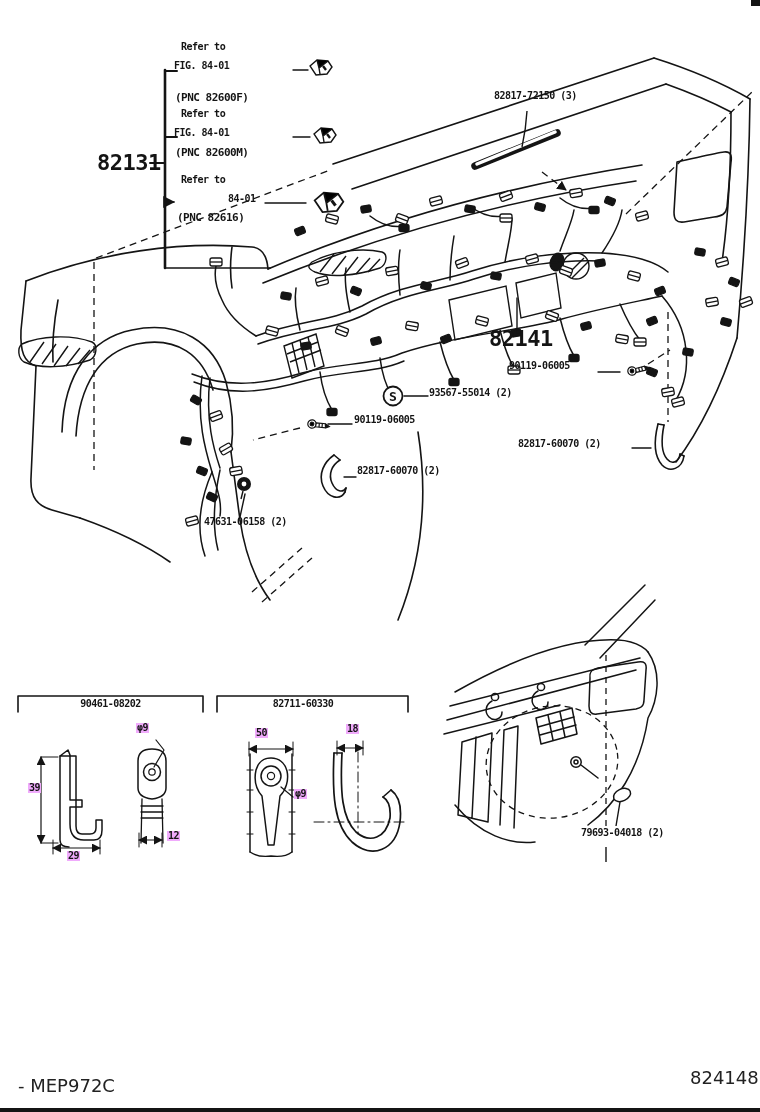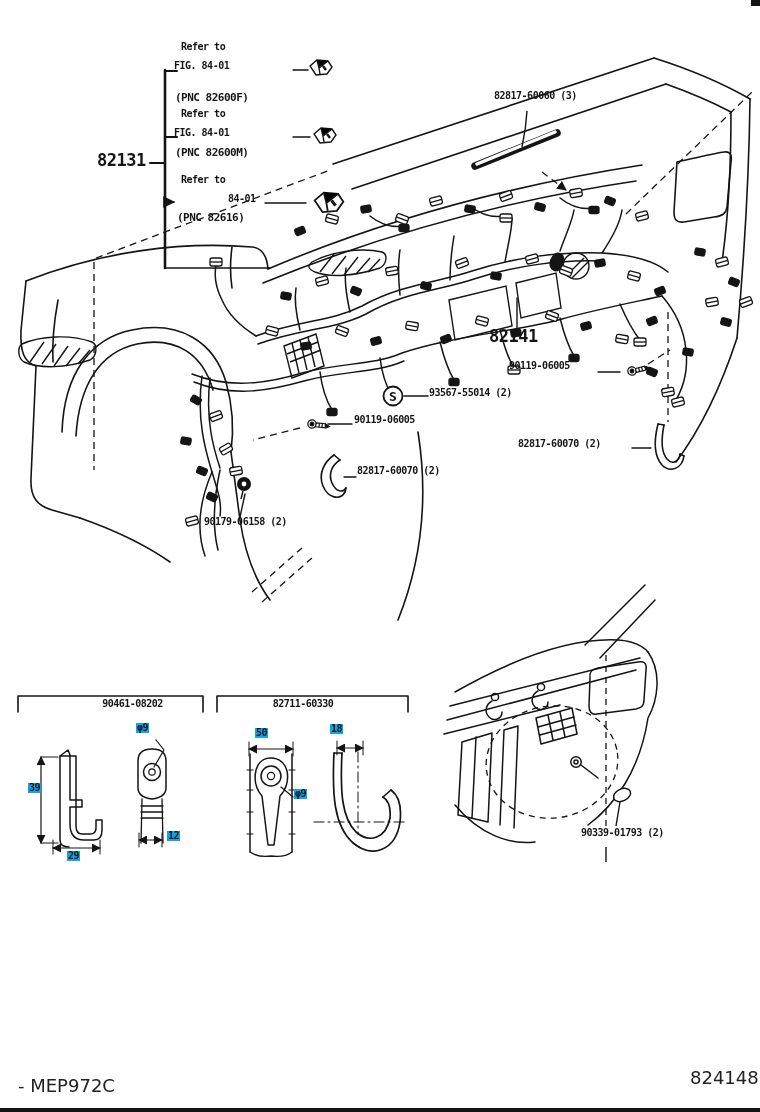"82817-60060 (3)" div.lbl { text: 82817-60060 -> 82817-72150 }
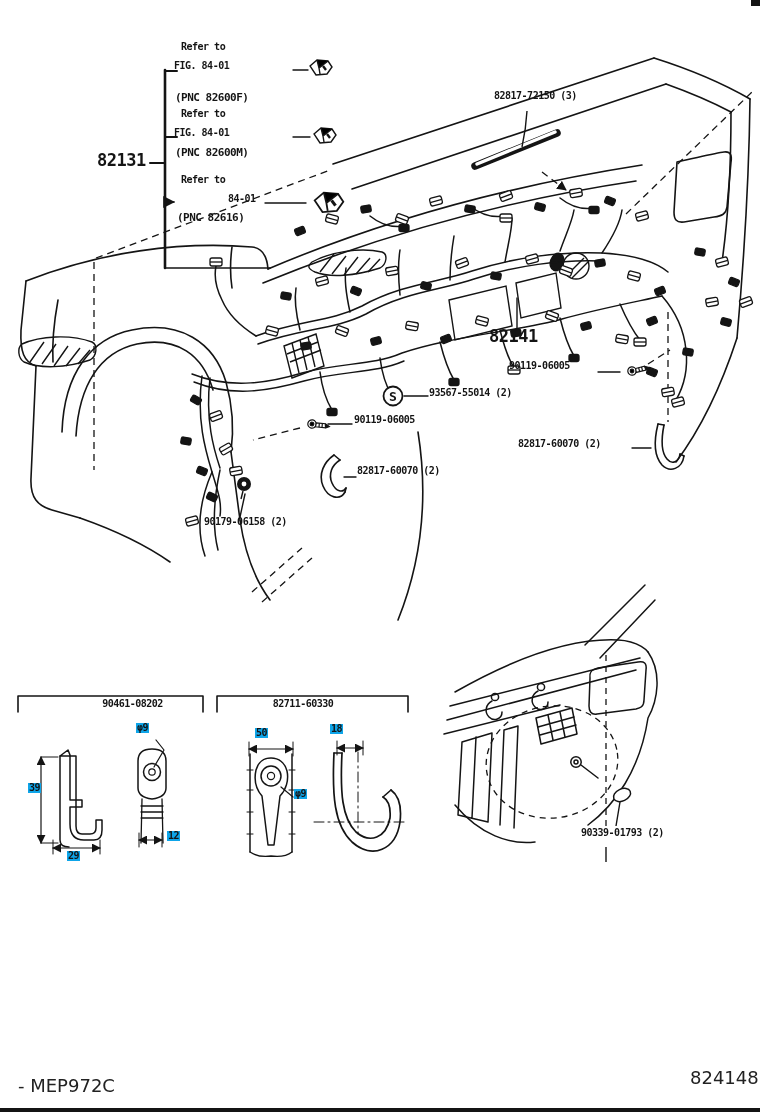"82131" .big { font-size: 17px -> 22px }
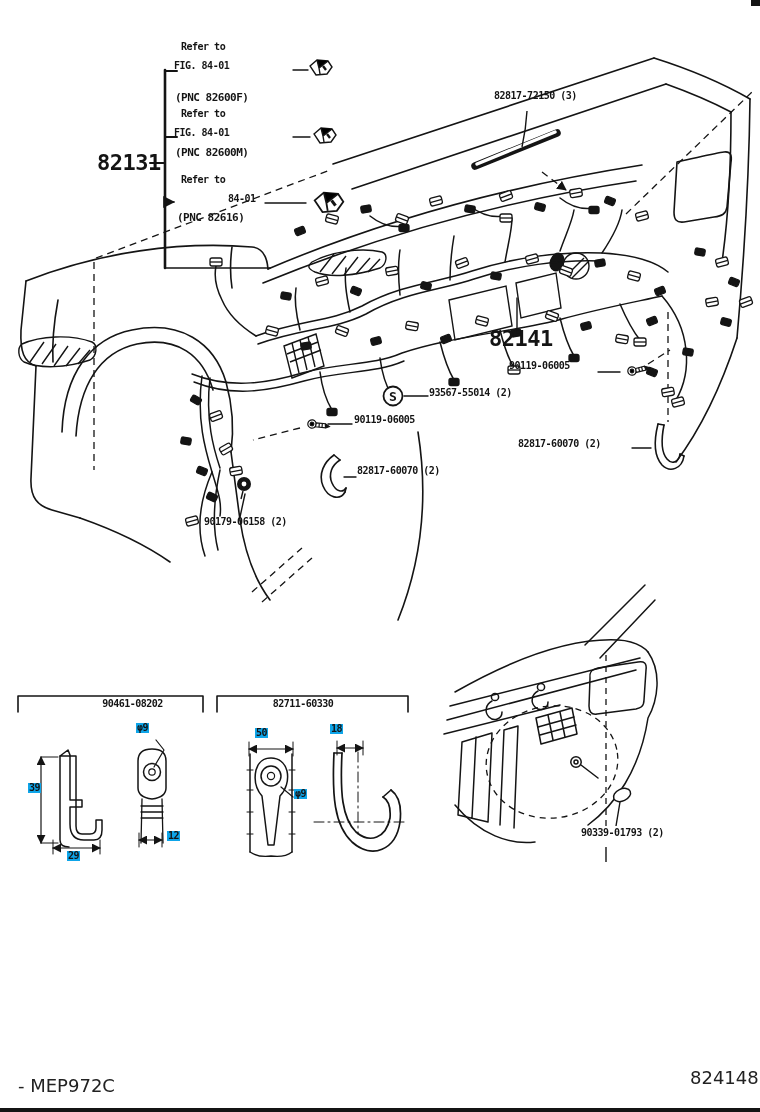"90179-06158 (2)" div.lbl { text: 90179-06158 -> 47631-06158 }
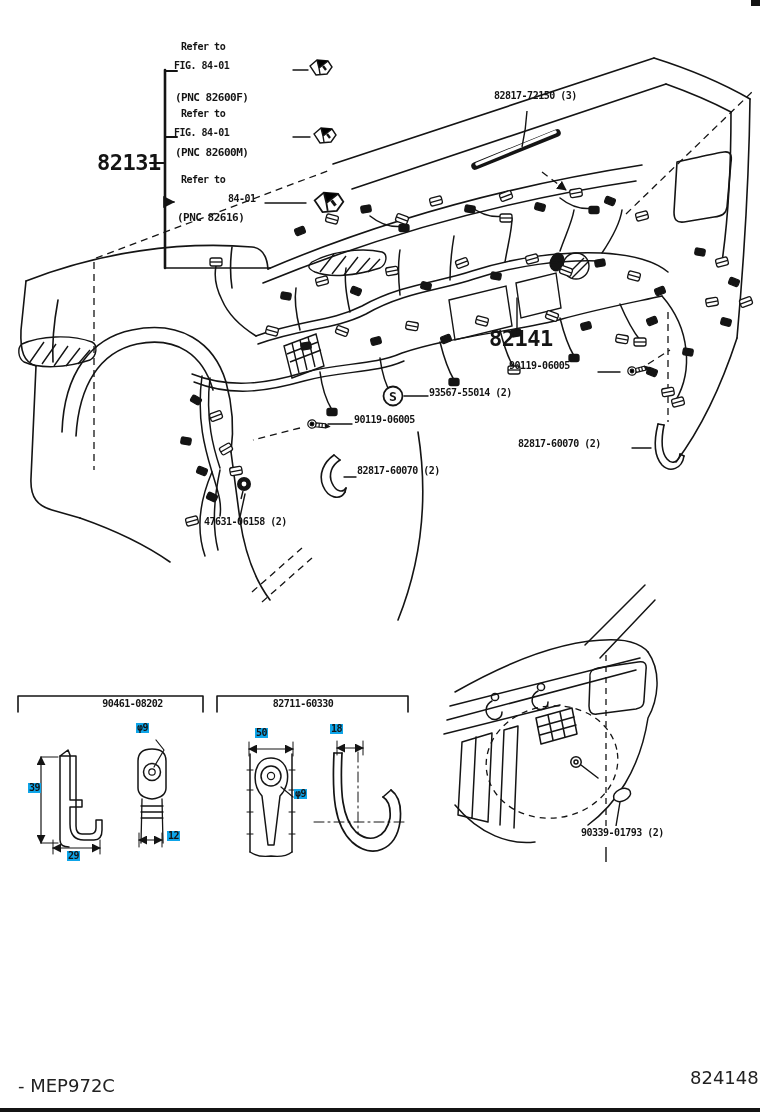"90461-08202" .frame1 { padding-left: 22px -> none }
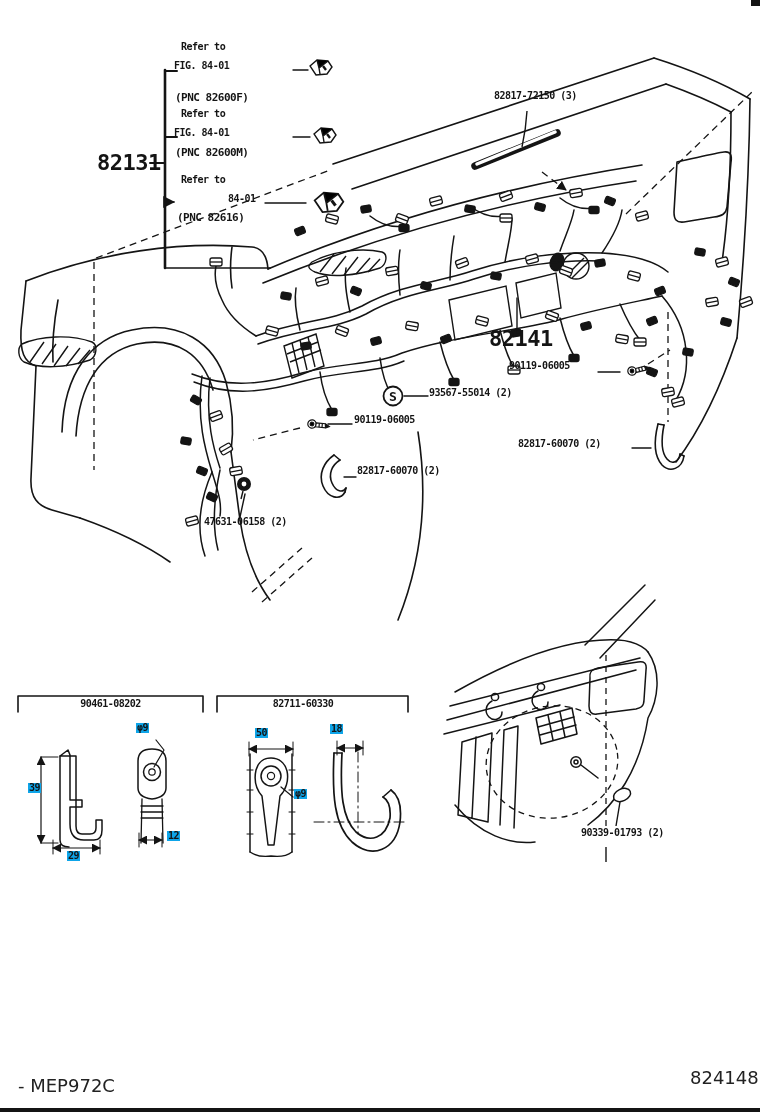"φ9" .dim { background: #0ea5e9 -> #f0abfc }
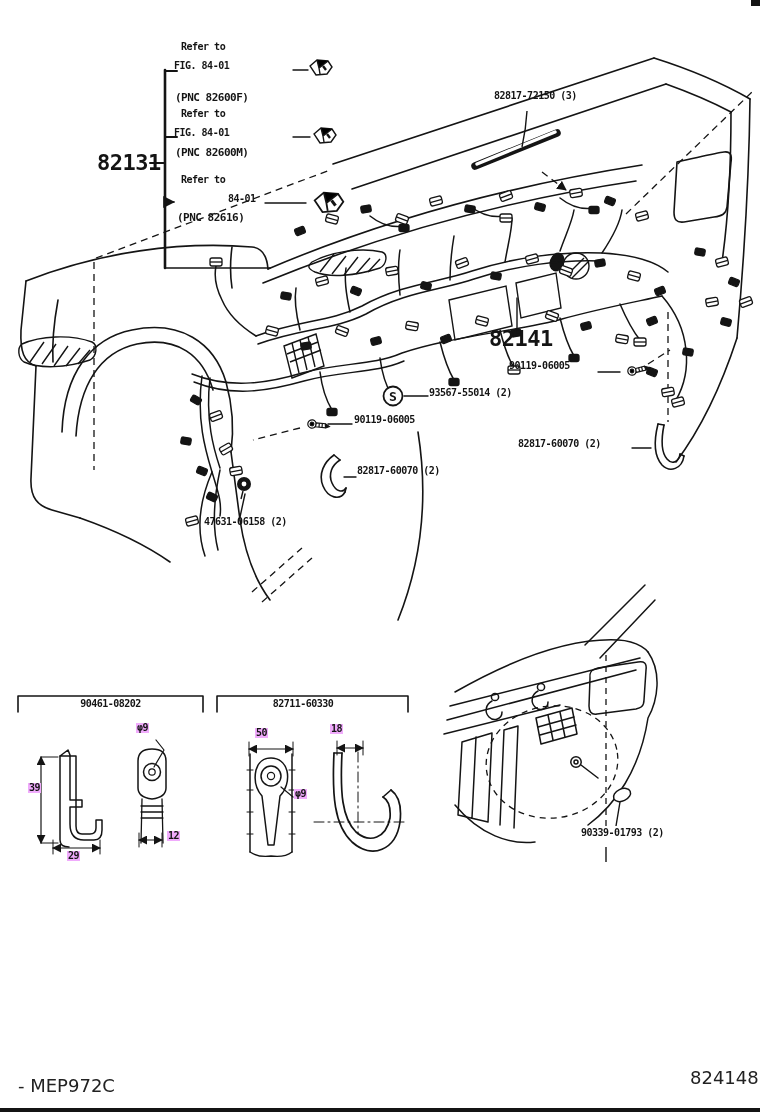"18" div.lbl { left: 330px -> 346px }
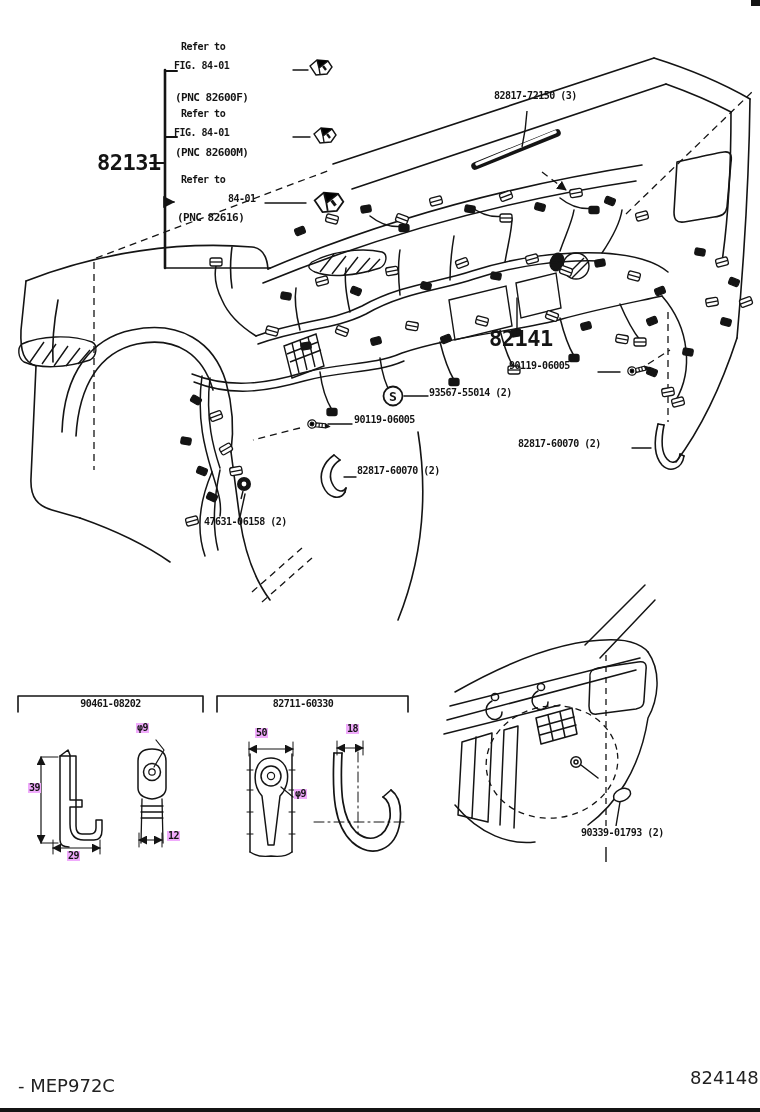"90339-01793 (2)" div.lbl { text: 90339-01793 -> 79693-04018 }
